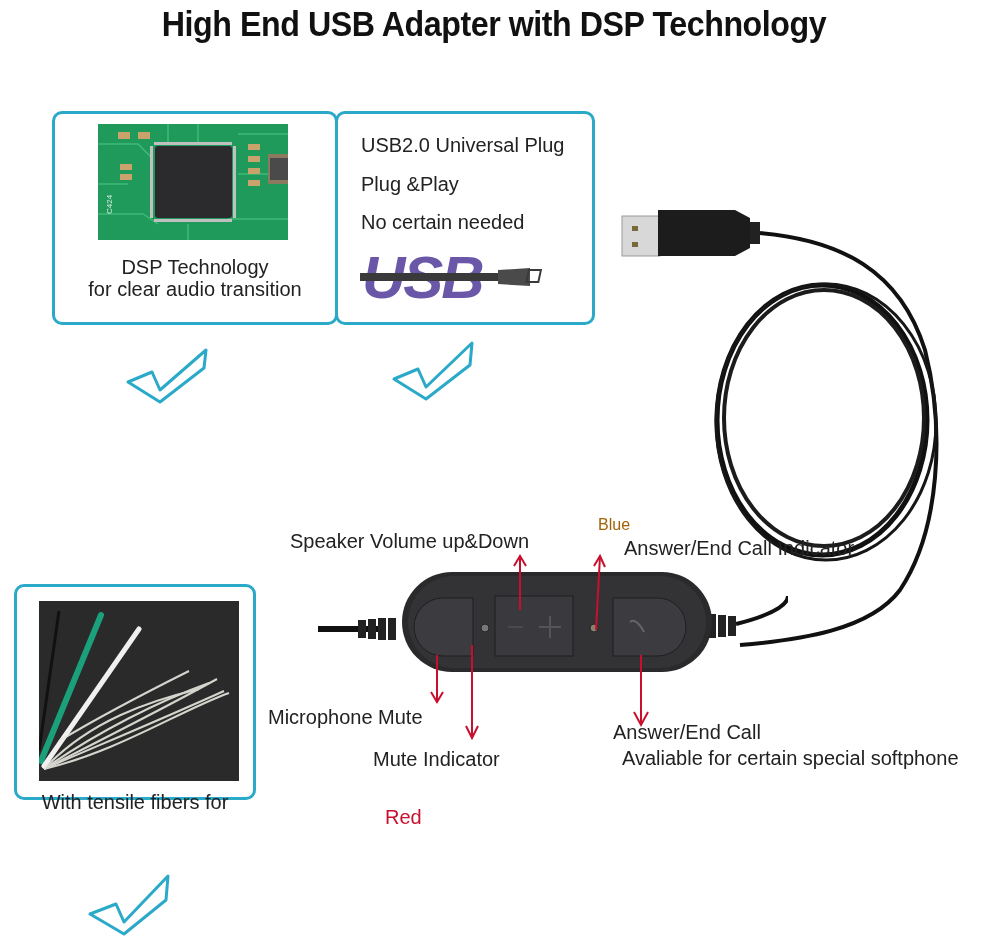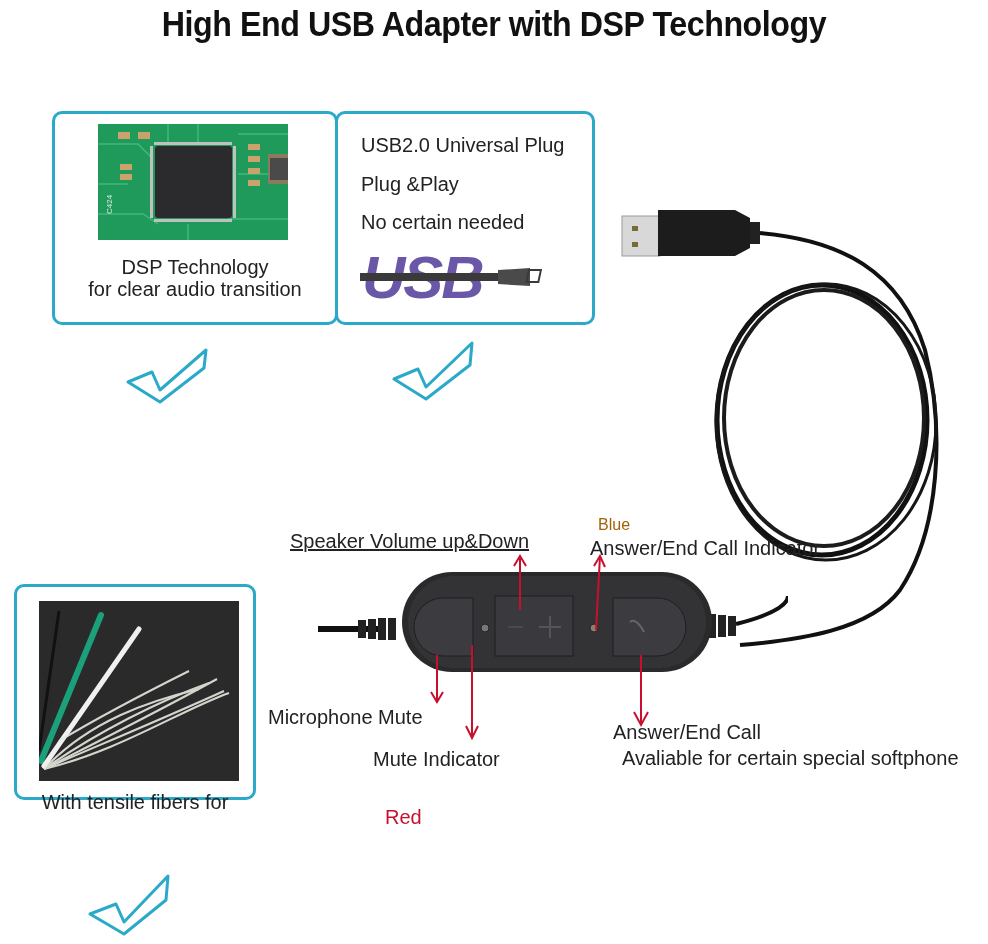"Speaker Volume up&Down" div.abs { text-decoration: underline -> none }
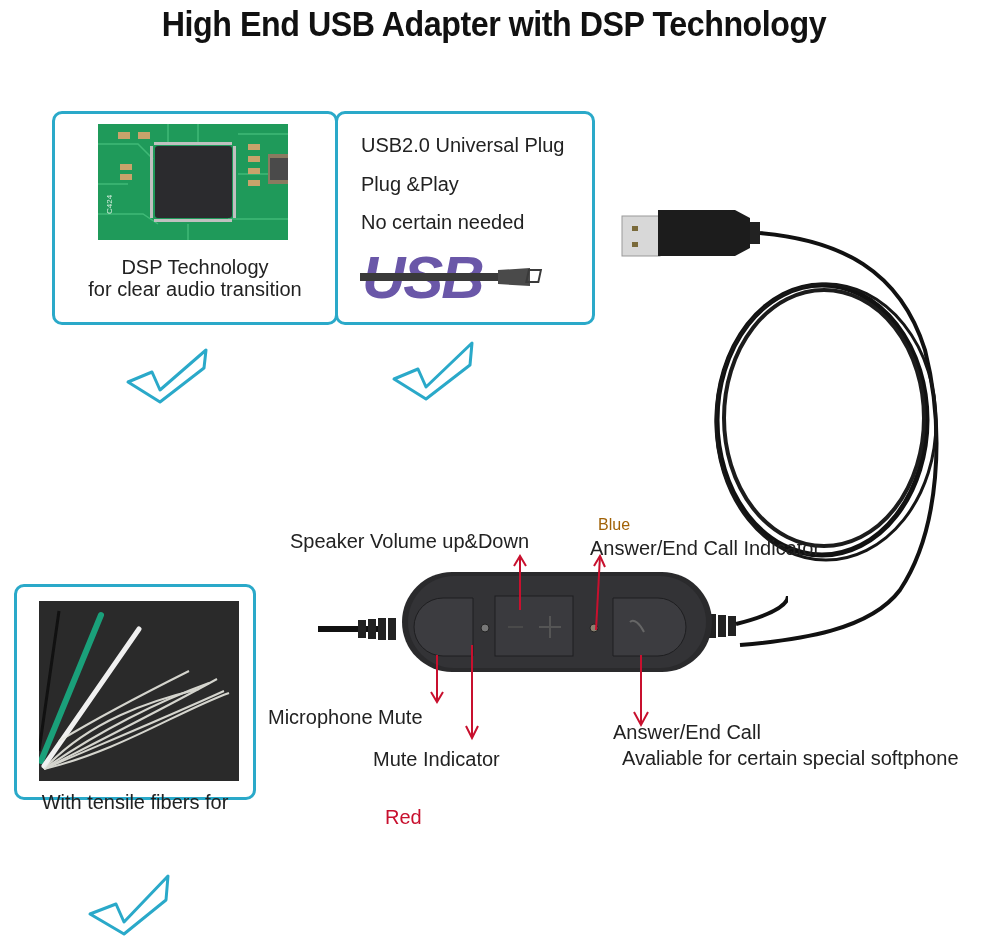"Answer/End Call Indicator" div.abs { left: 590px -> 624px }
